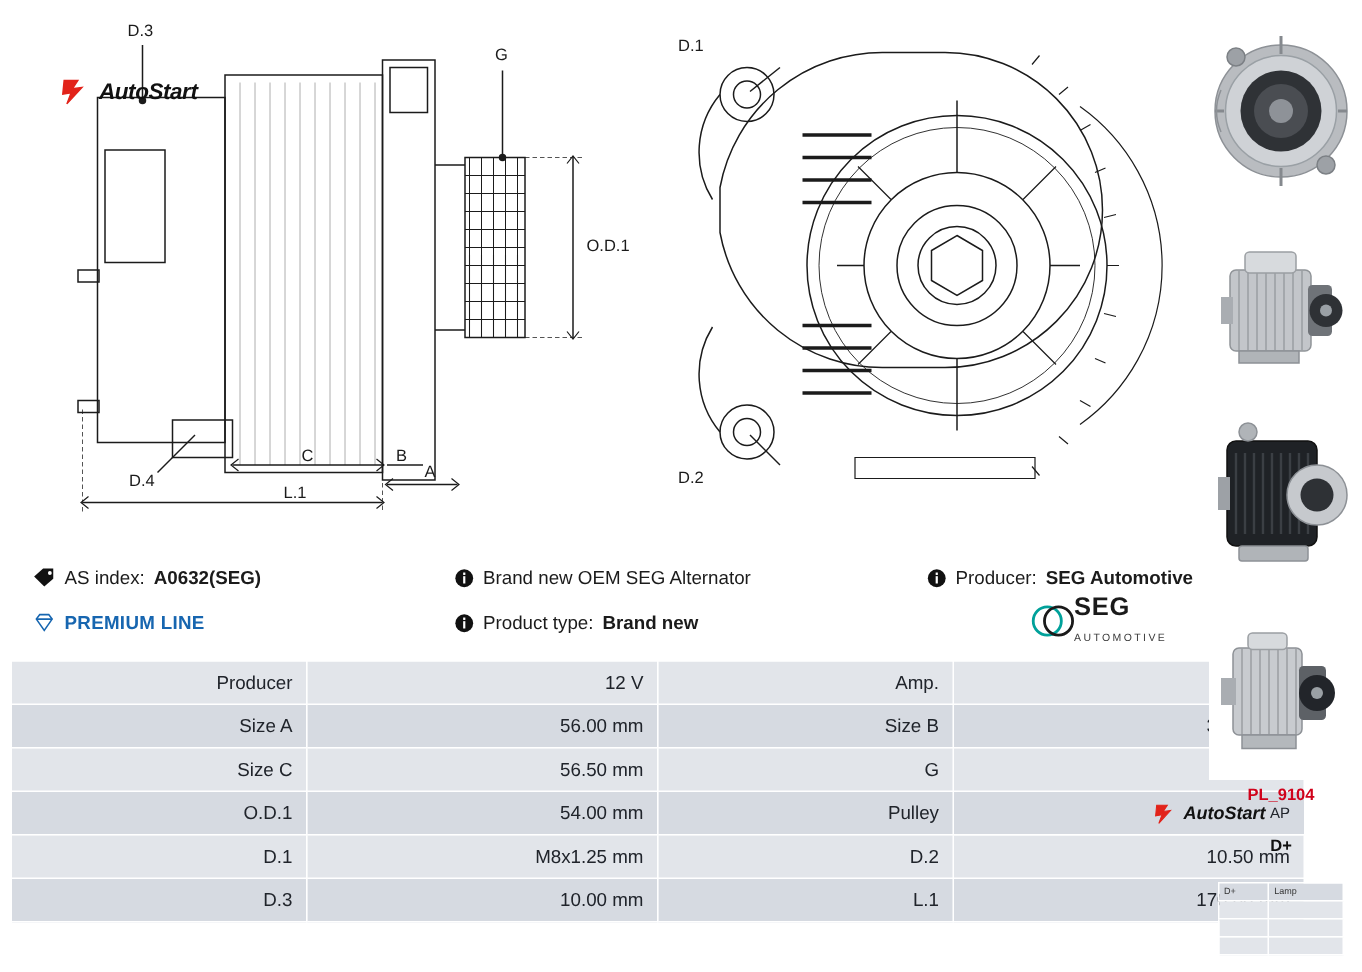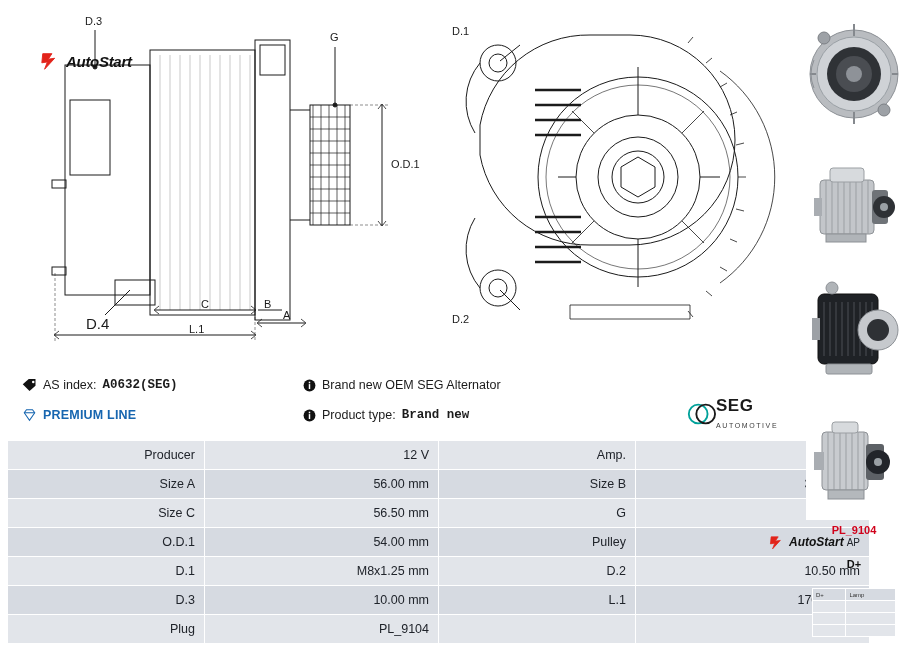"D.4" div { font-size: 15px -> 11px }
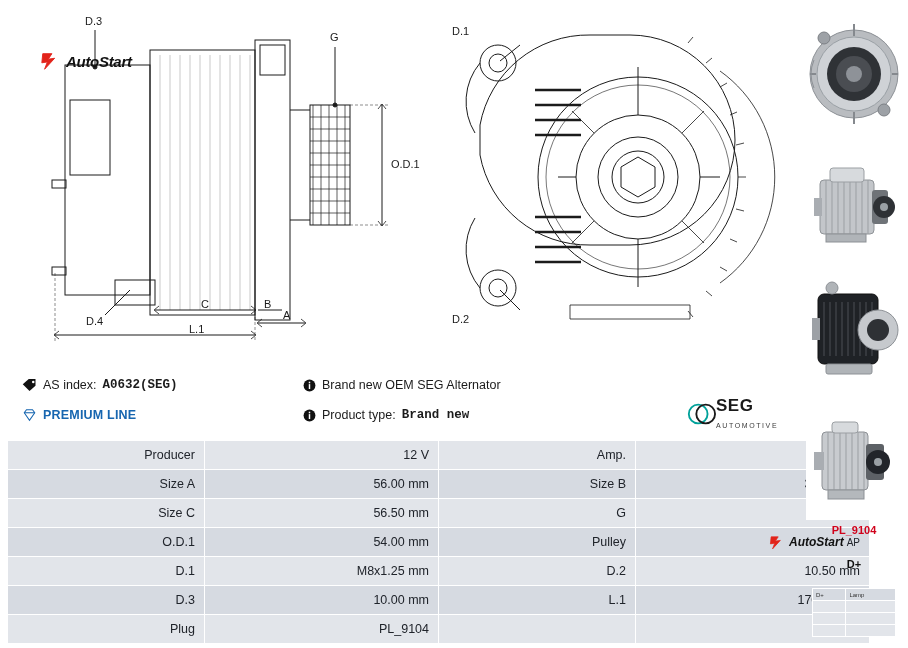"A0632(SEG)" .bold { font-family: Liberation Mono, monospace -> none }
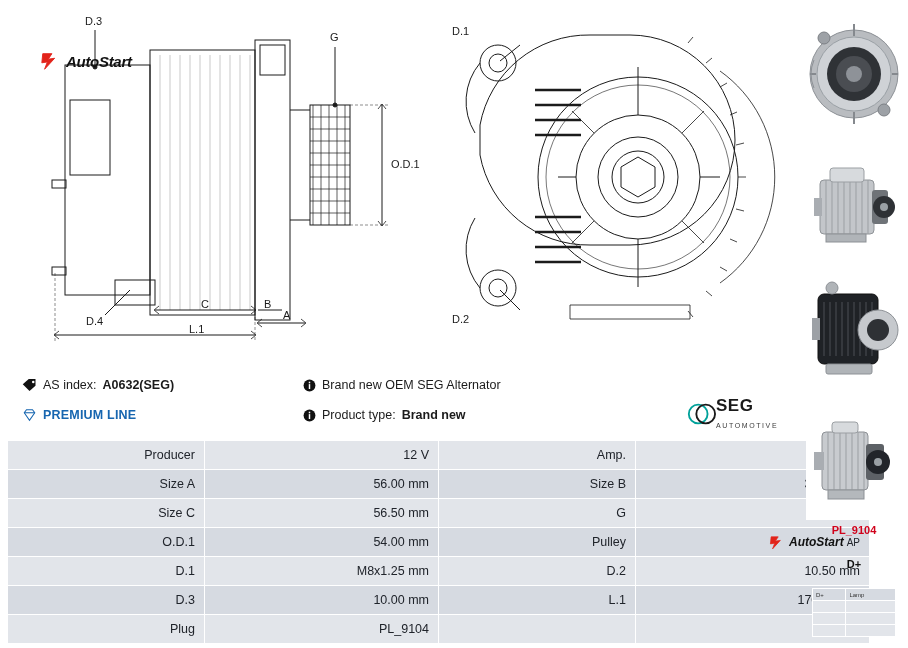"Producer:" div.info-cell { html: none -> <div> <span> <svg> <circle></circle> <rect></rect> <rect></rect> </svg> </span> <span>Producer:</span> <span>SEG Automotive</span> </div> }
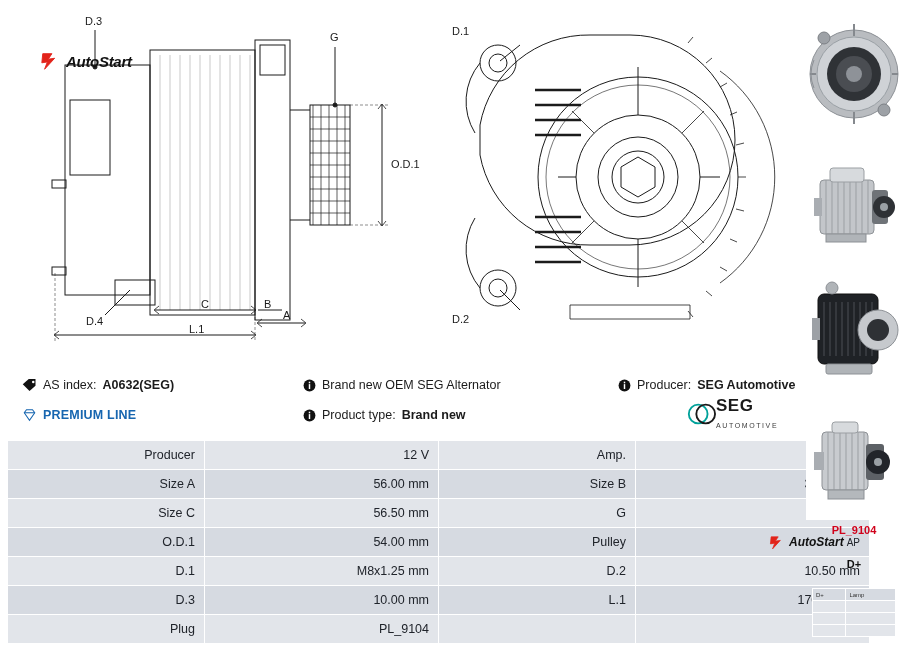"Plug" tr { html: <tr> <td>Plug</td> <td>PL_9104</td> <td></td> <td></td> </tr> -> none }
